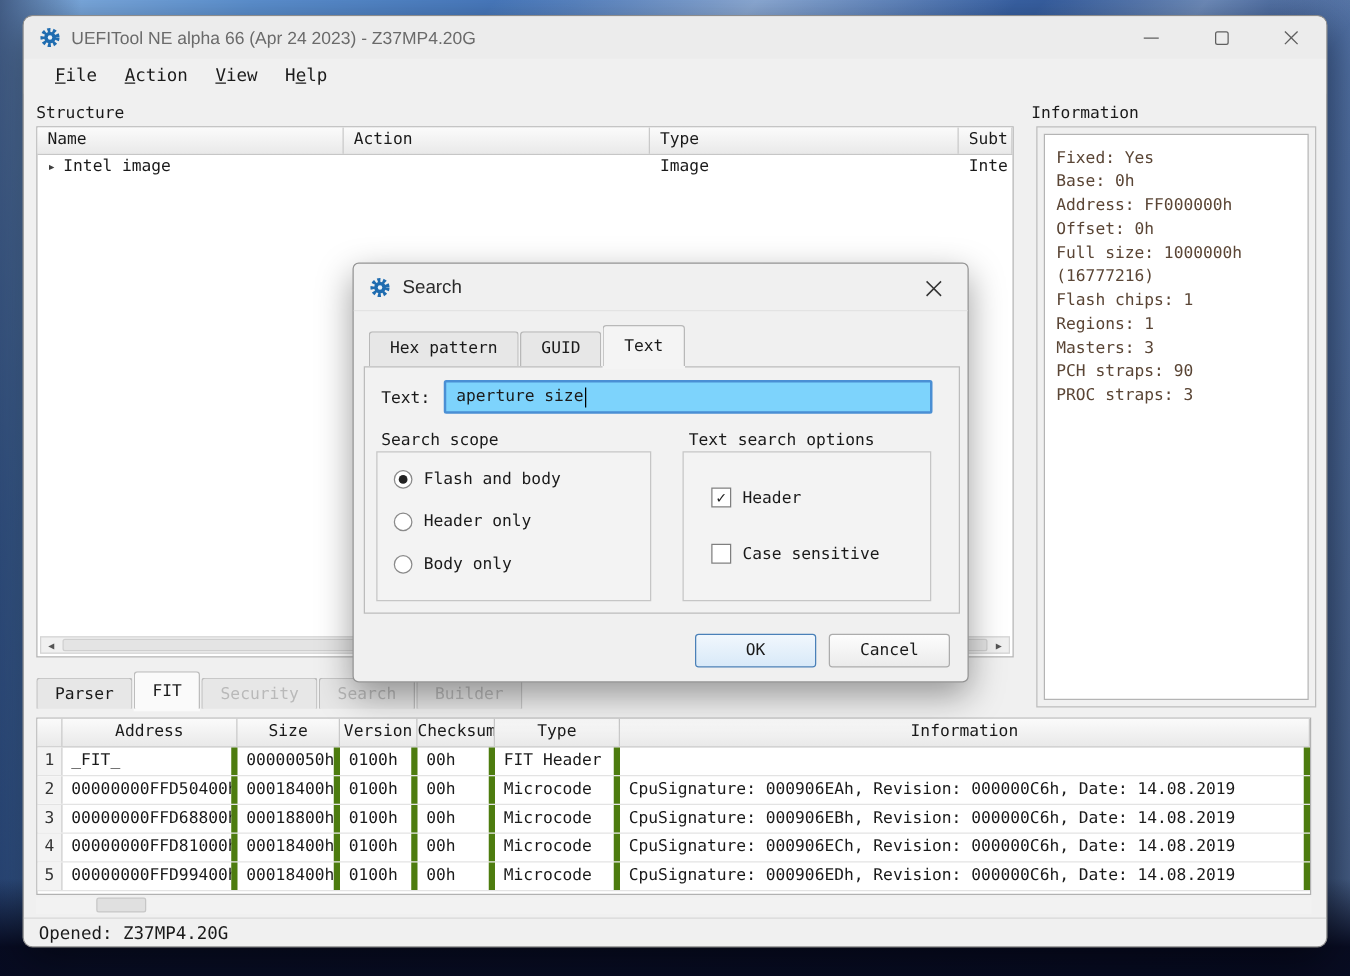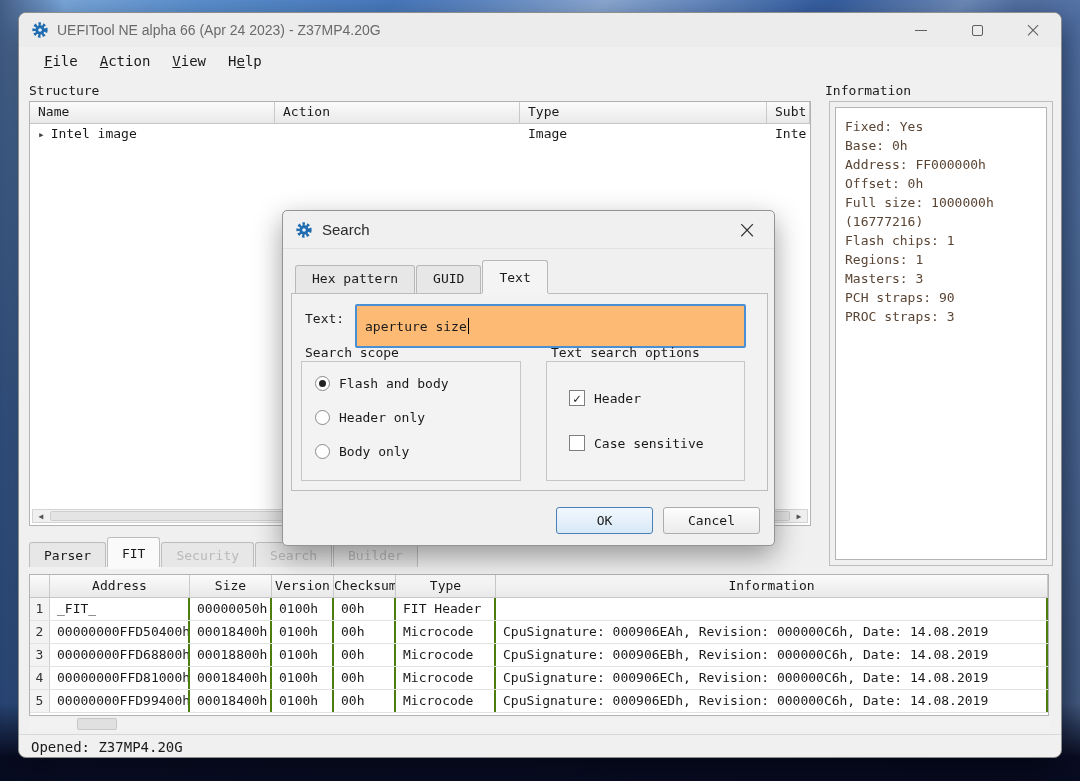"aperture size" .d-input { background: #fdba74 -> #7dd3fc; height: 44px -> 27px }
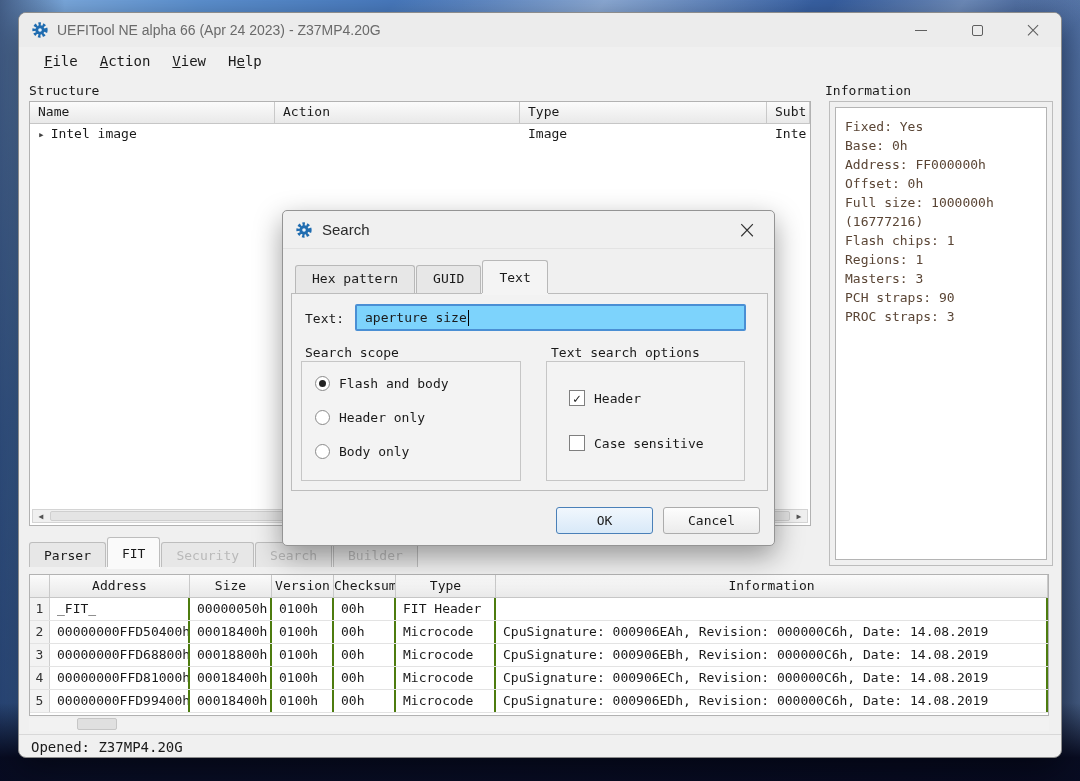"_FIT_" .f-row > div { border-right: 2px solid #4d7c0f -> 5px solid #4d7c0f }
